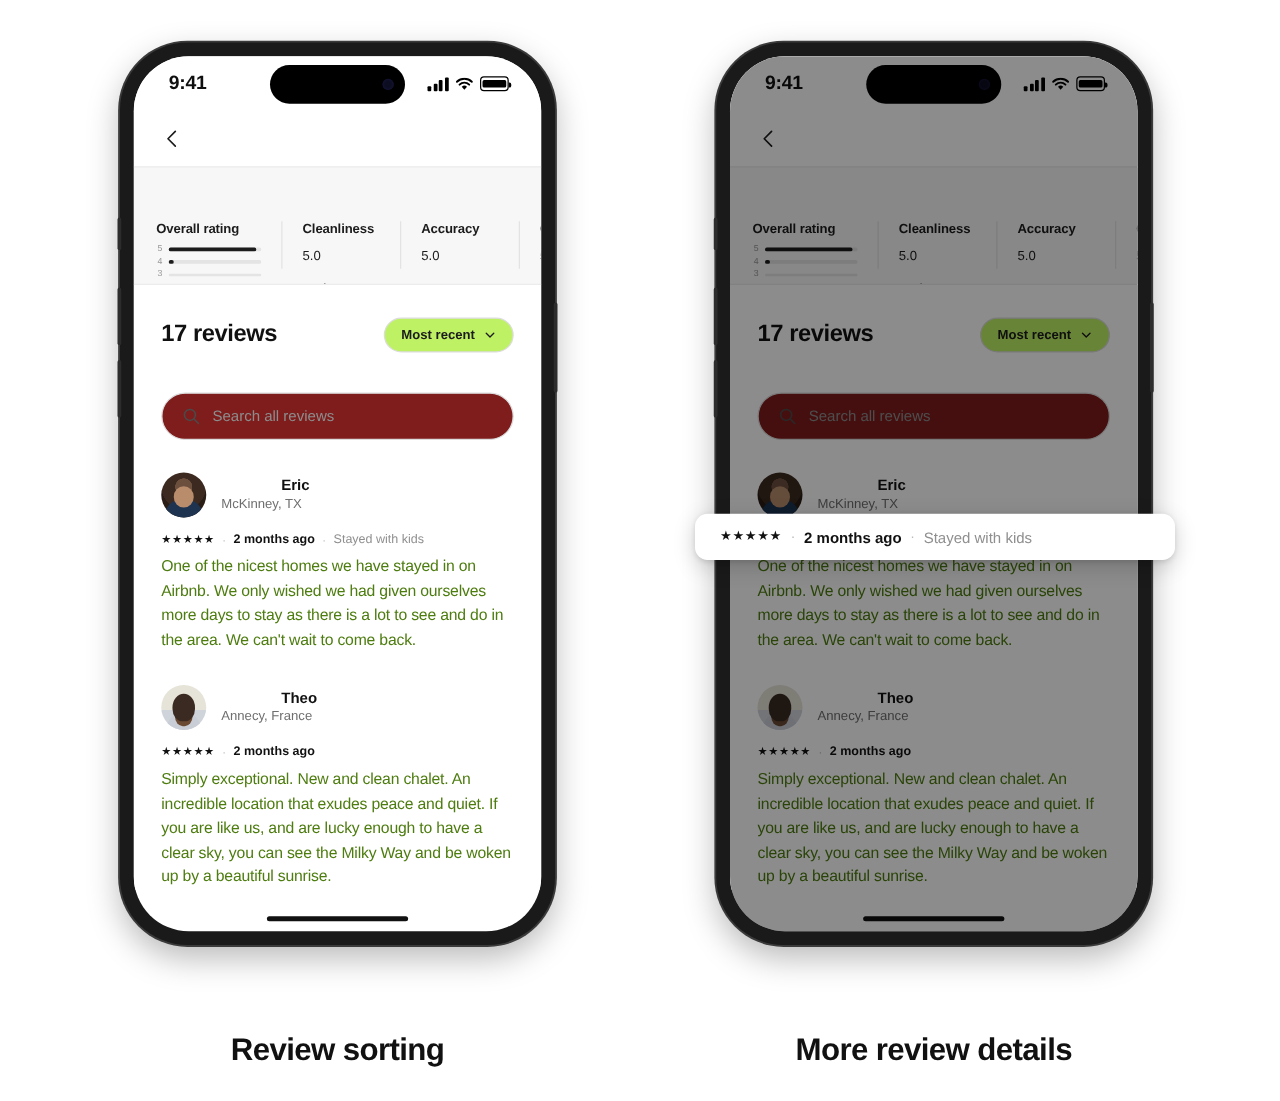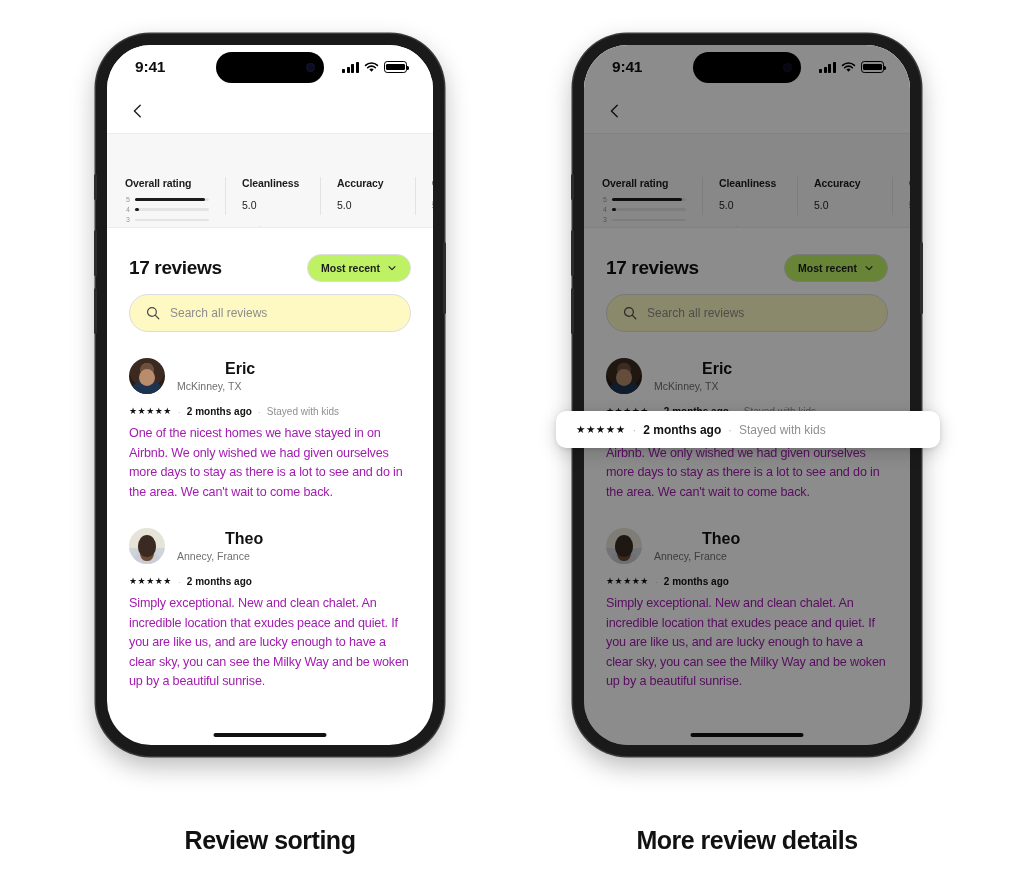"Search all reviews" .searchbar { background: #fef9c3 -> #7f1d1d; margin-top: 12px -> 32px }
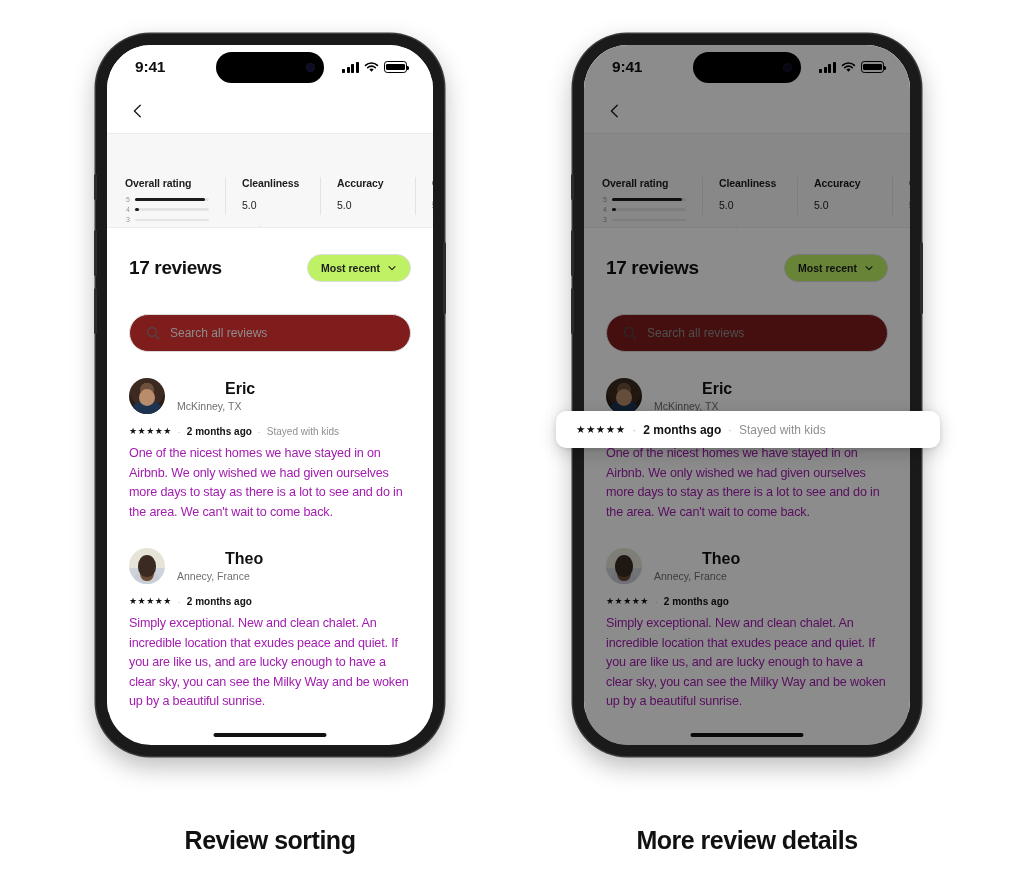"Eric" .rv-name { font-size: 16px -> 12px }
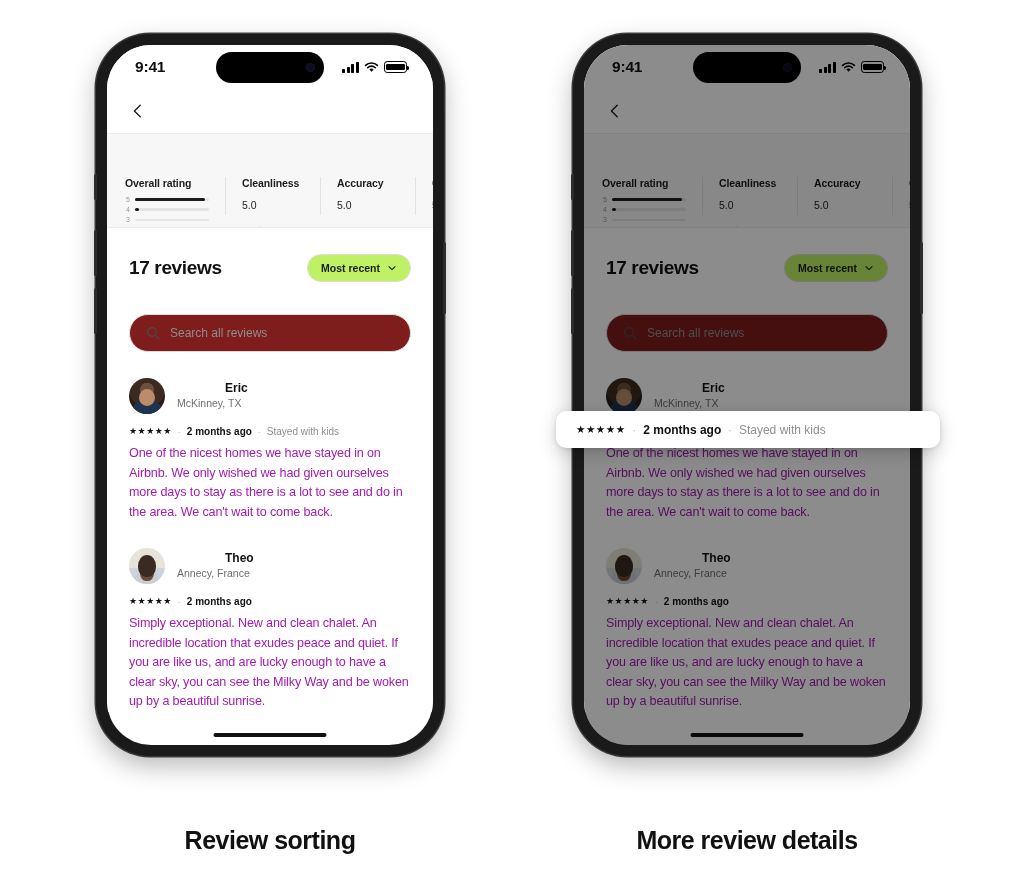"One of the nicest homes" .rv-body { color: #a21caf -> #4d7c0f }
